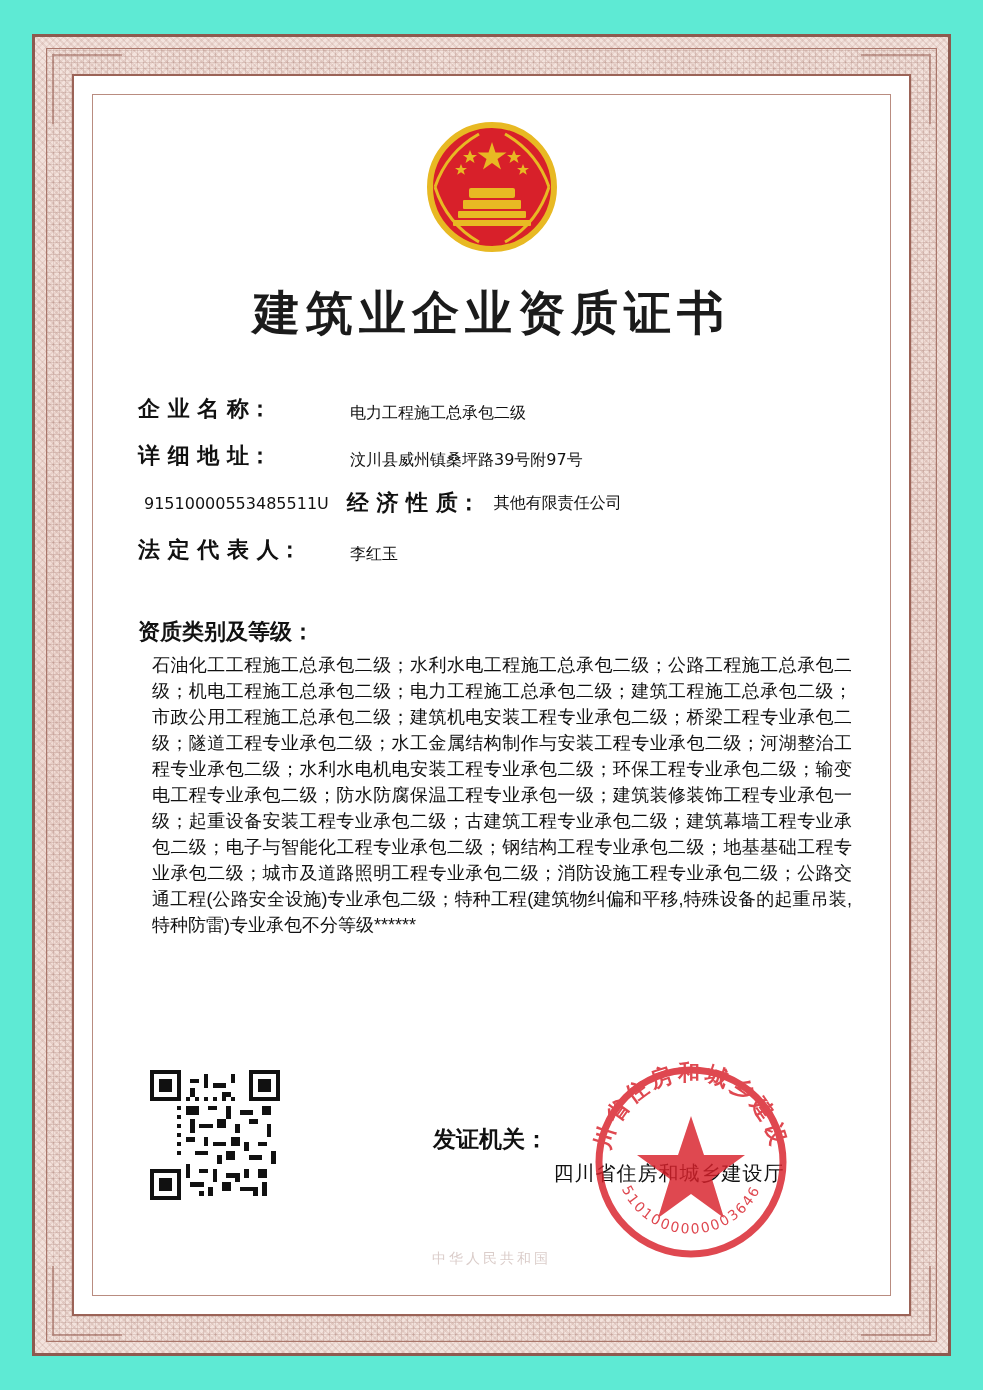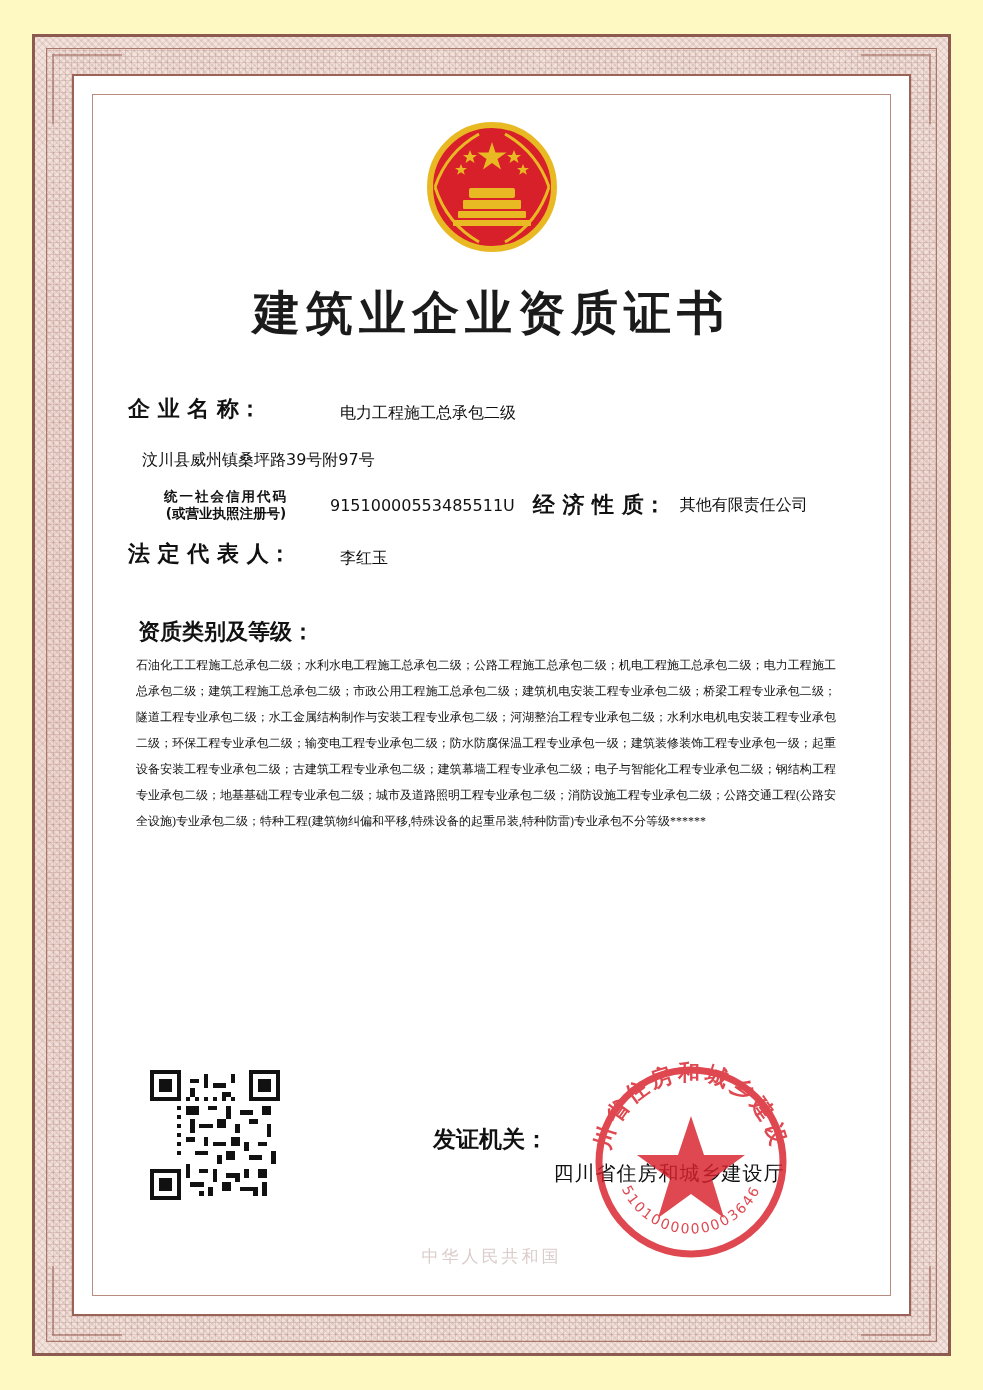"建筑业企业资质证书" .page { background: #fef9c3 -> #5eead4 }
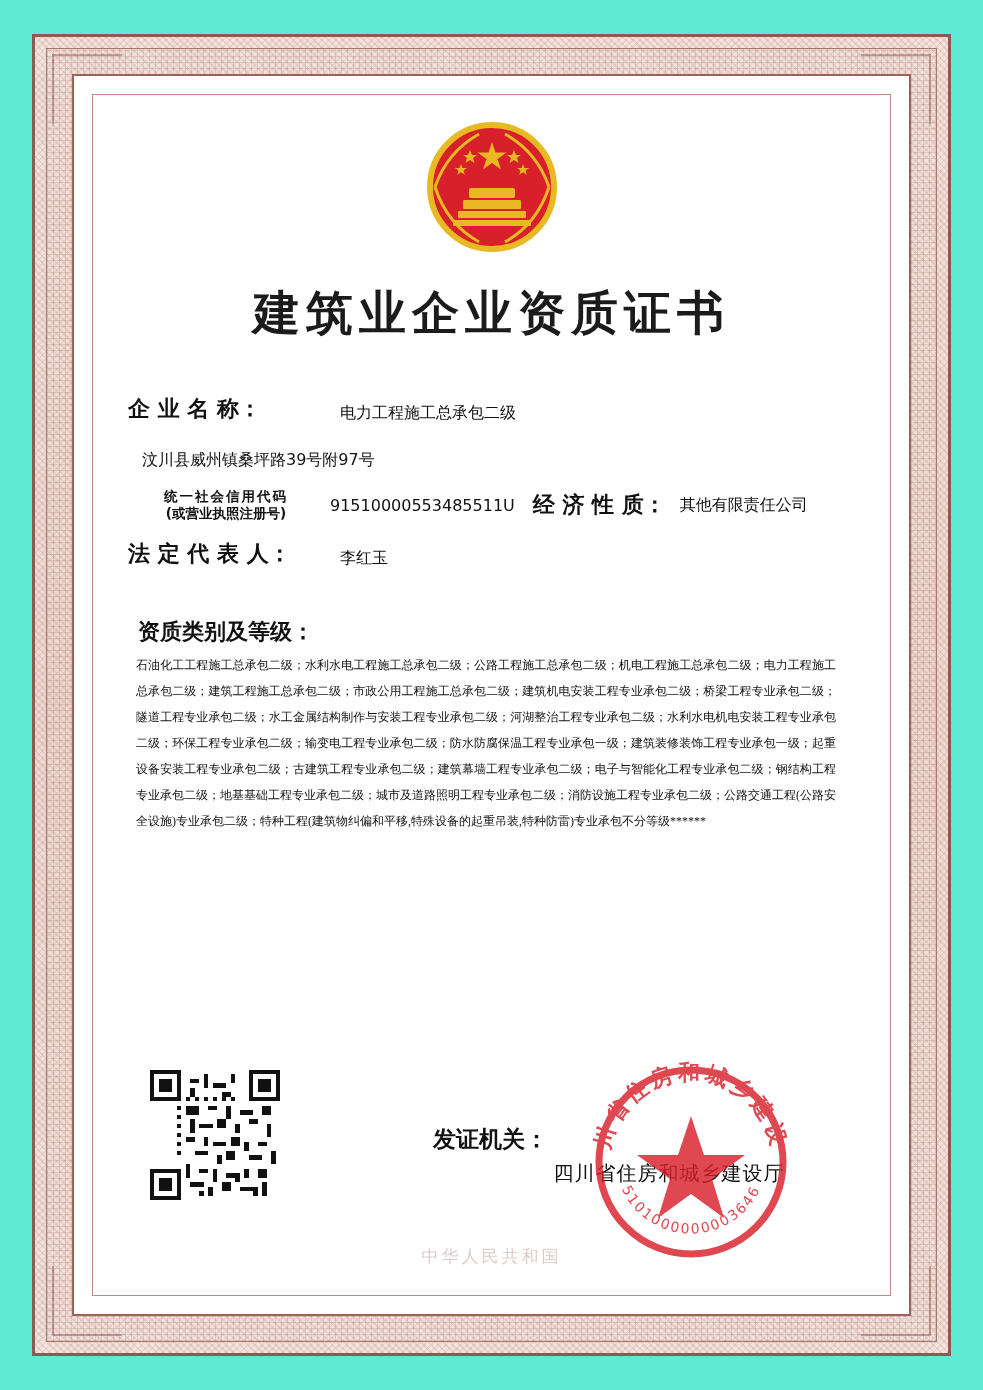"企 业 名 称：" .fields { left: 36px -> 46px }
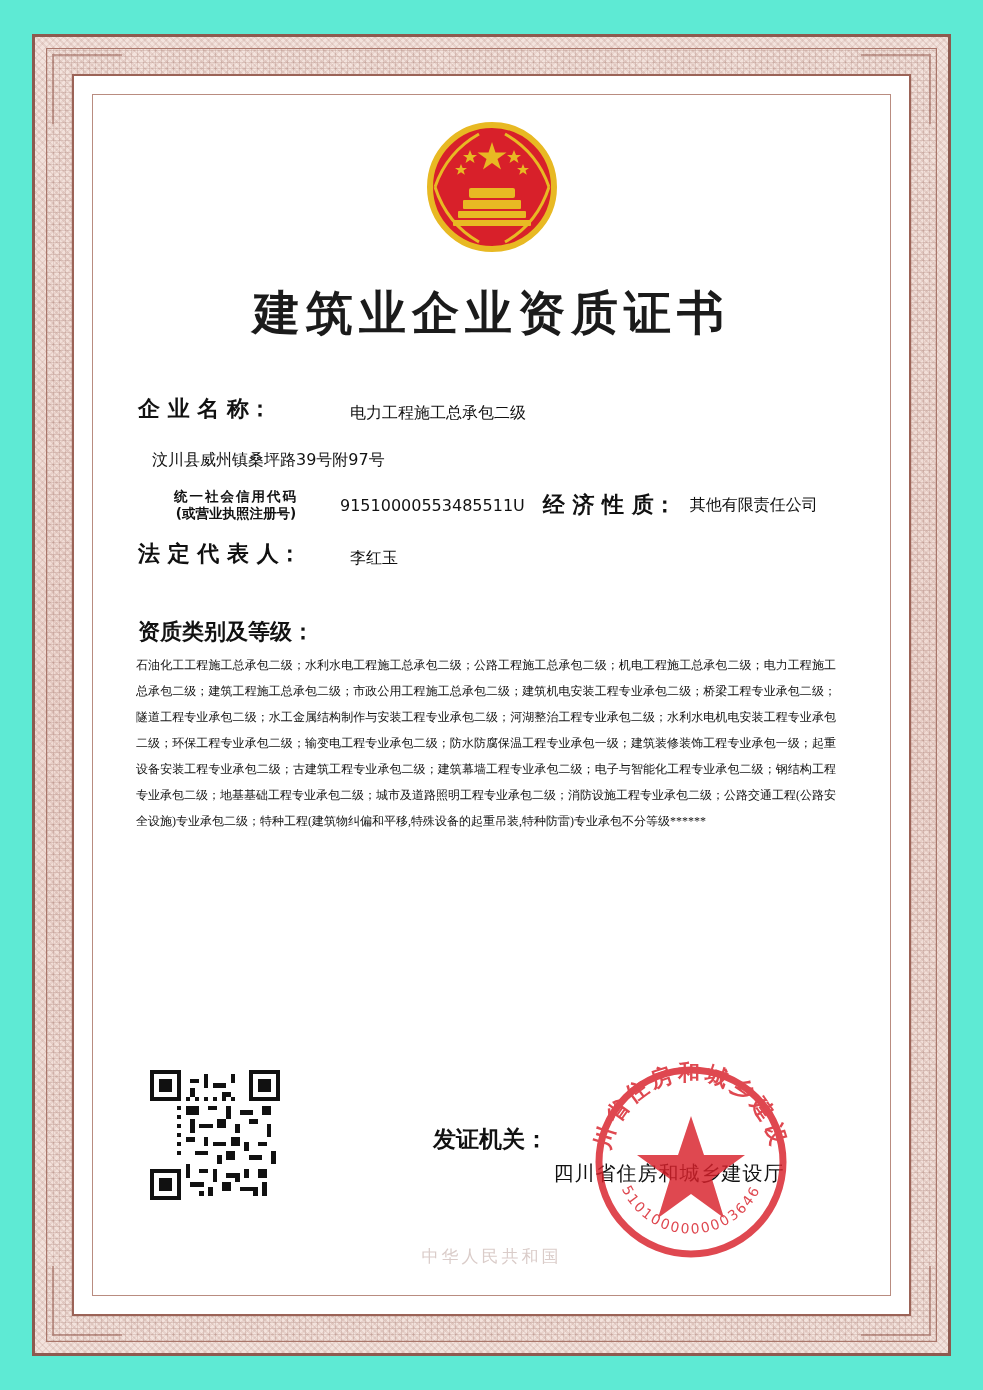"详 细 地 址：" span.lbl { html: none -> <span>详 细 地 址：</span> }
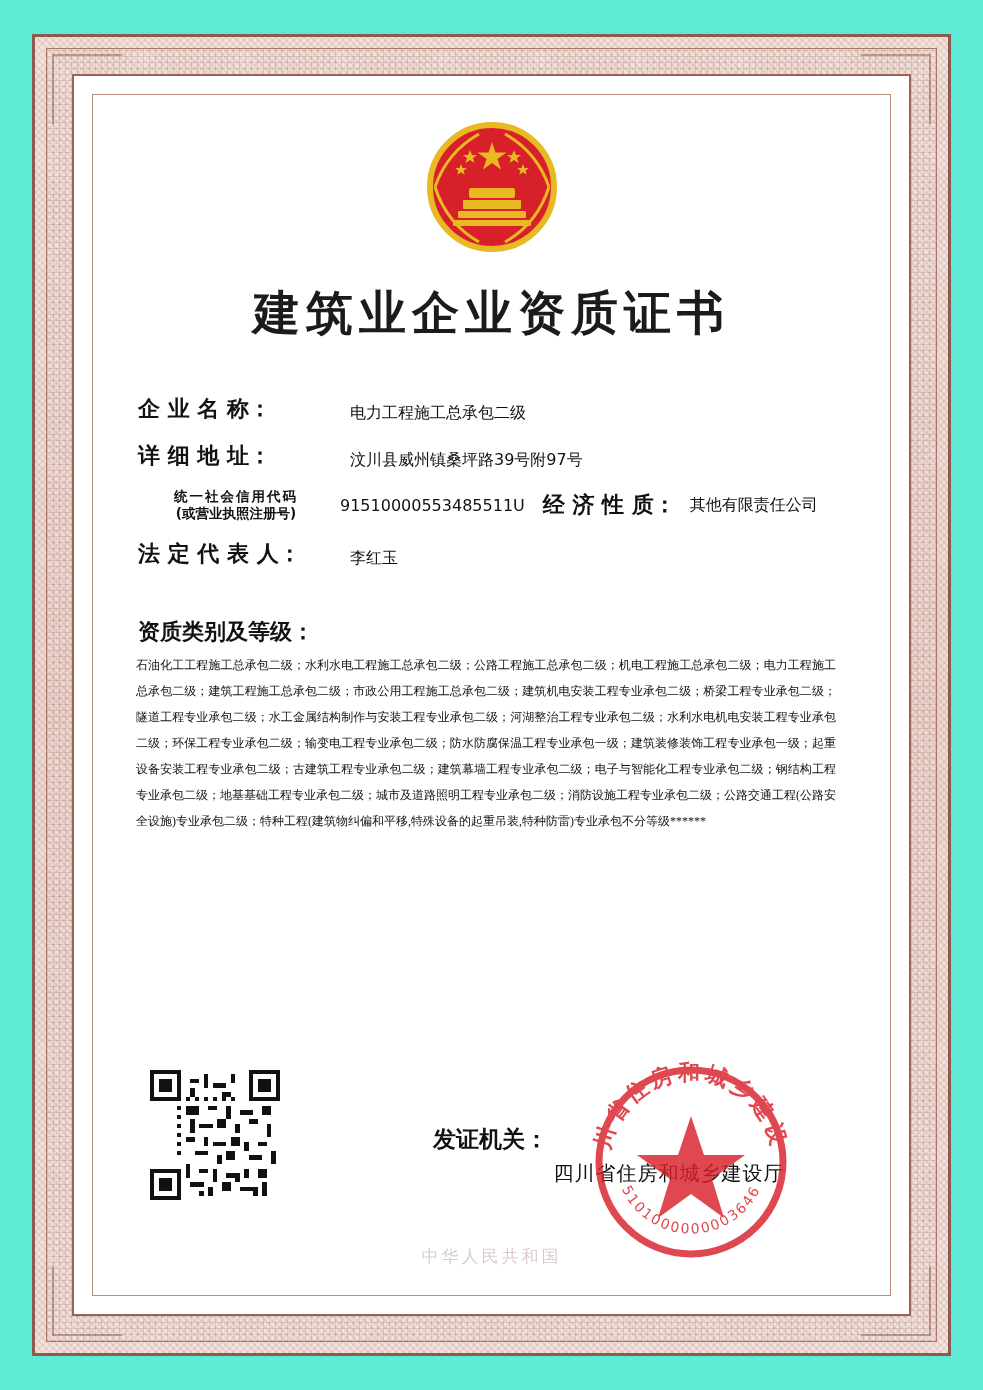"统一社会信用代码" span { html: <span> <span>统一社会信用代码</span> <span>(或营业执照注册号)</span> </span> -> none }
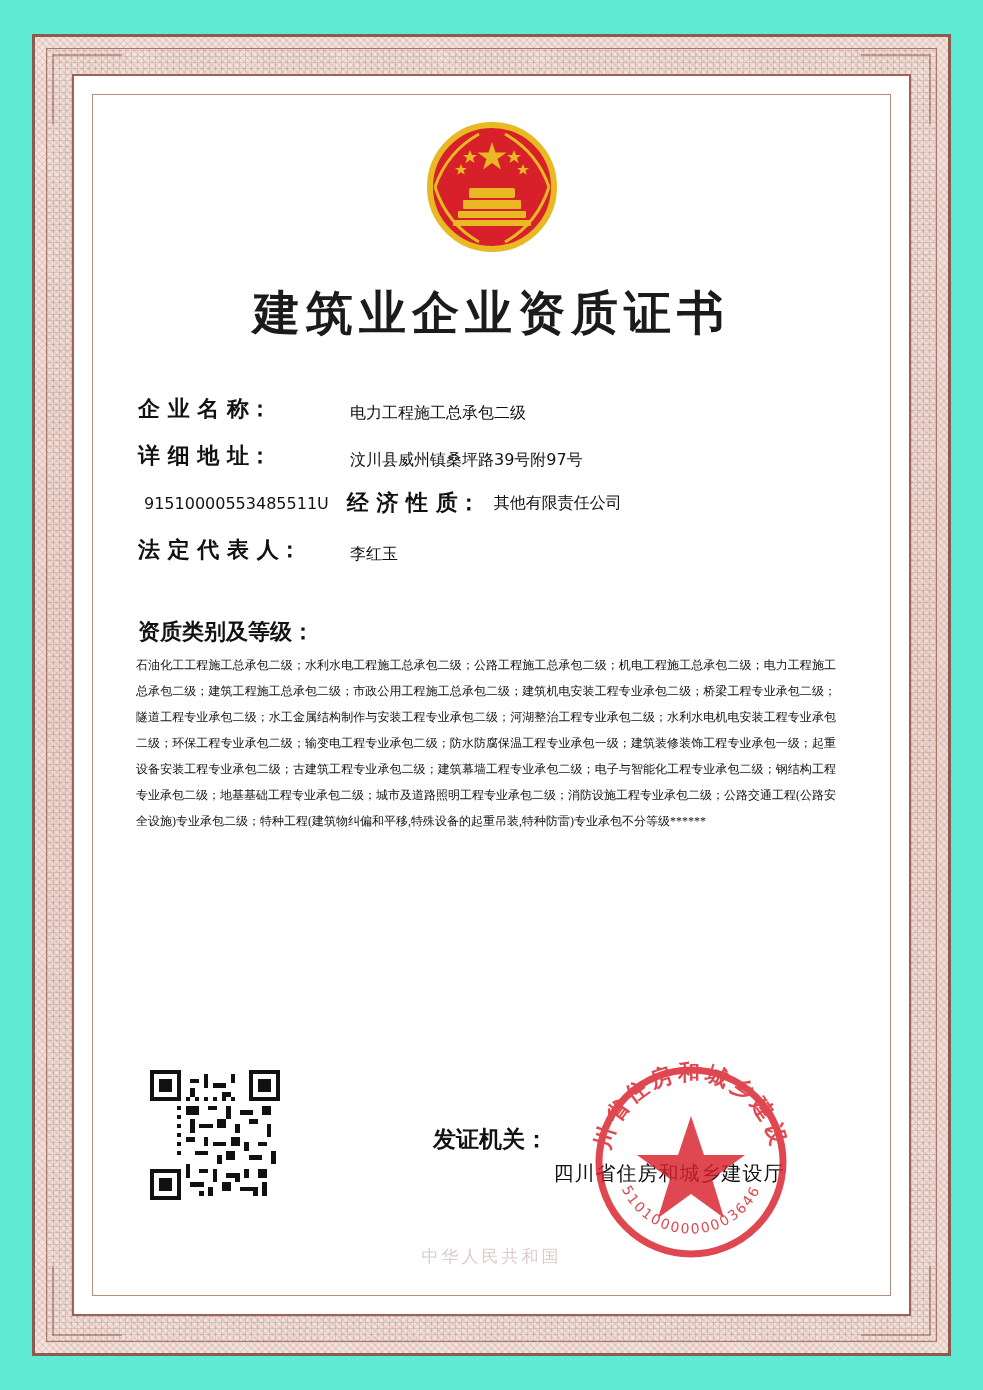"石油化工工程施工总承包二级；水利水电工程施工总承包二级；公路工程施工总承包二级；" .qual-body { font-family: Liberation Serif, serif -> Liberation Sans, sans-serif; font-size: 12px -> 18px; left: 44px -> 60px }
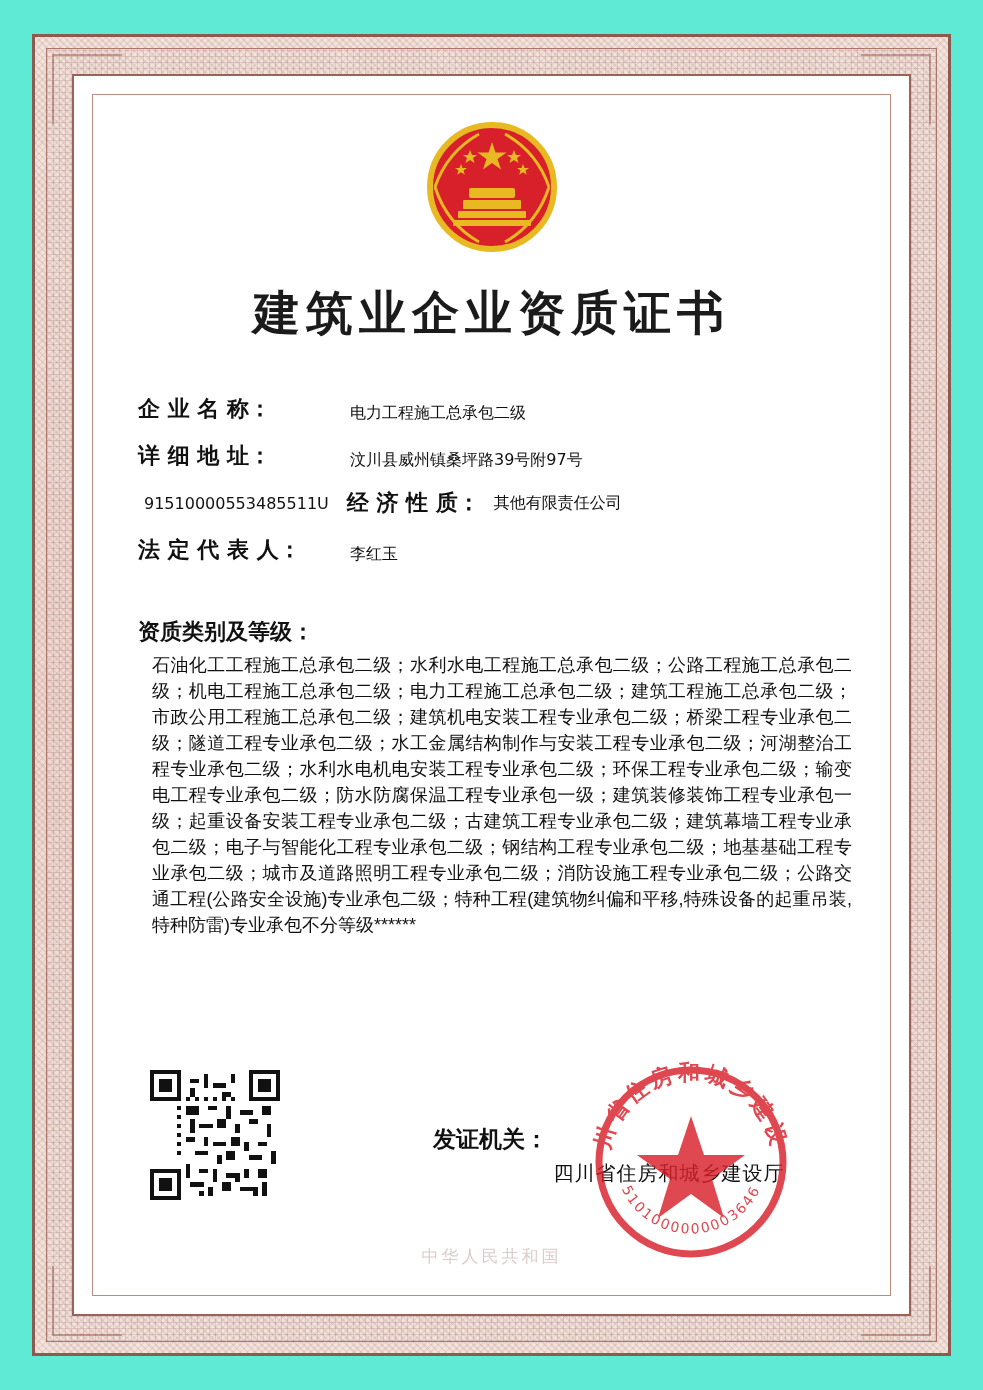"中华人民共和国" .watermark-bottom { font-size: 17px -> 14px }
